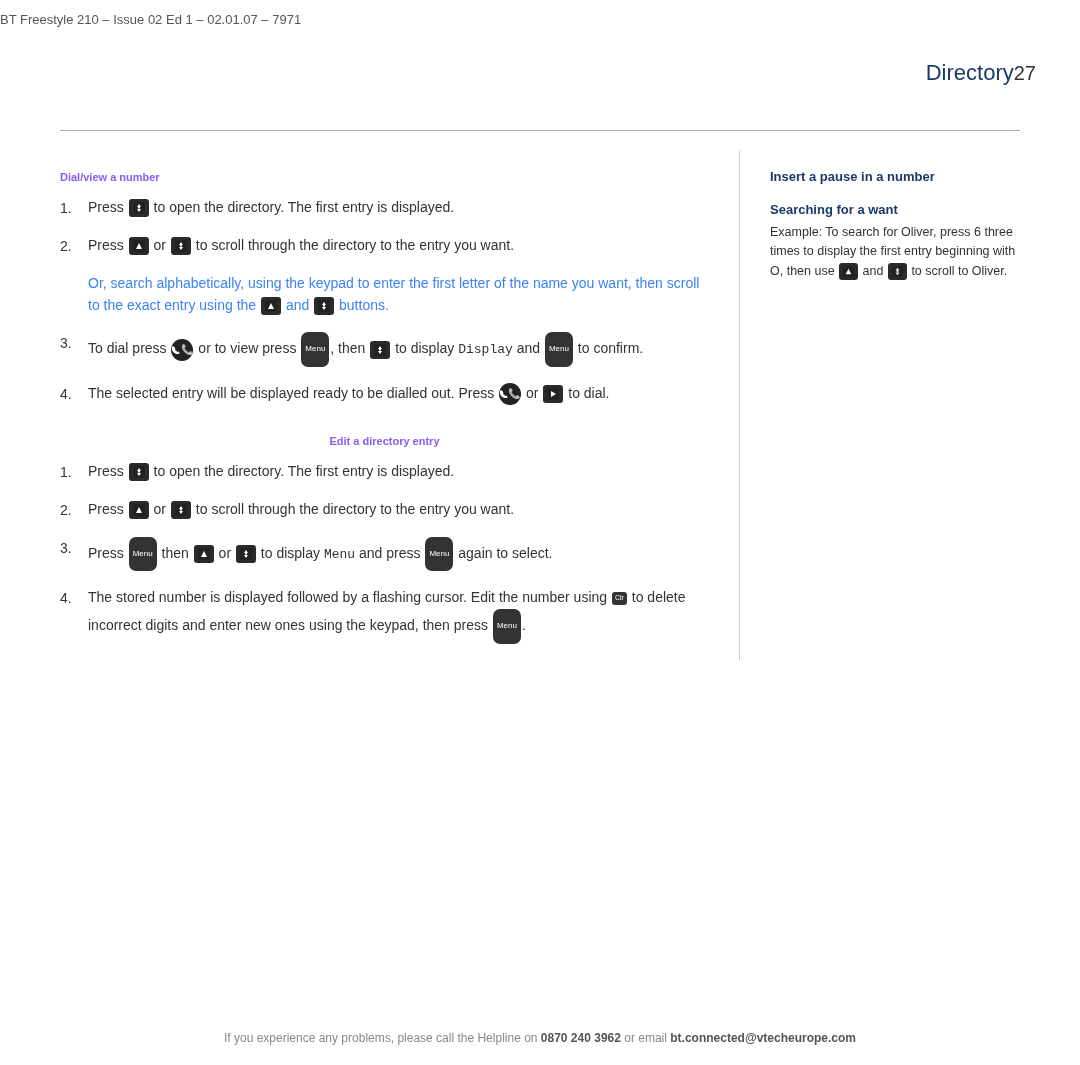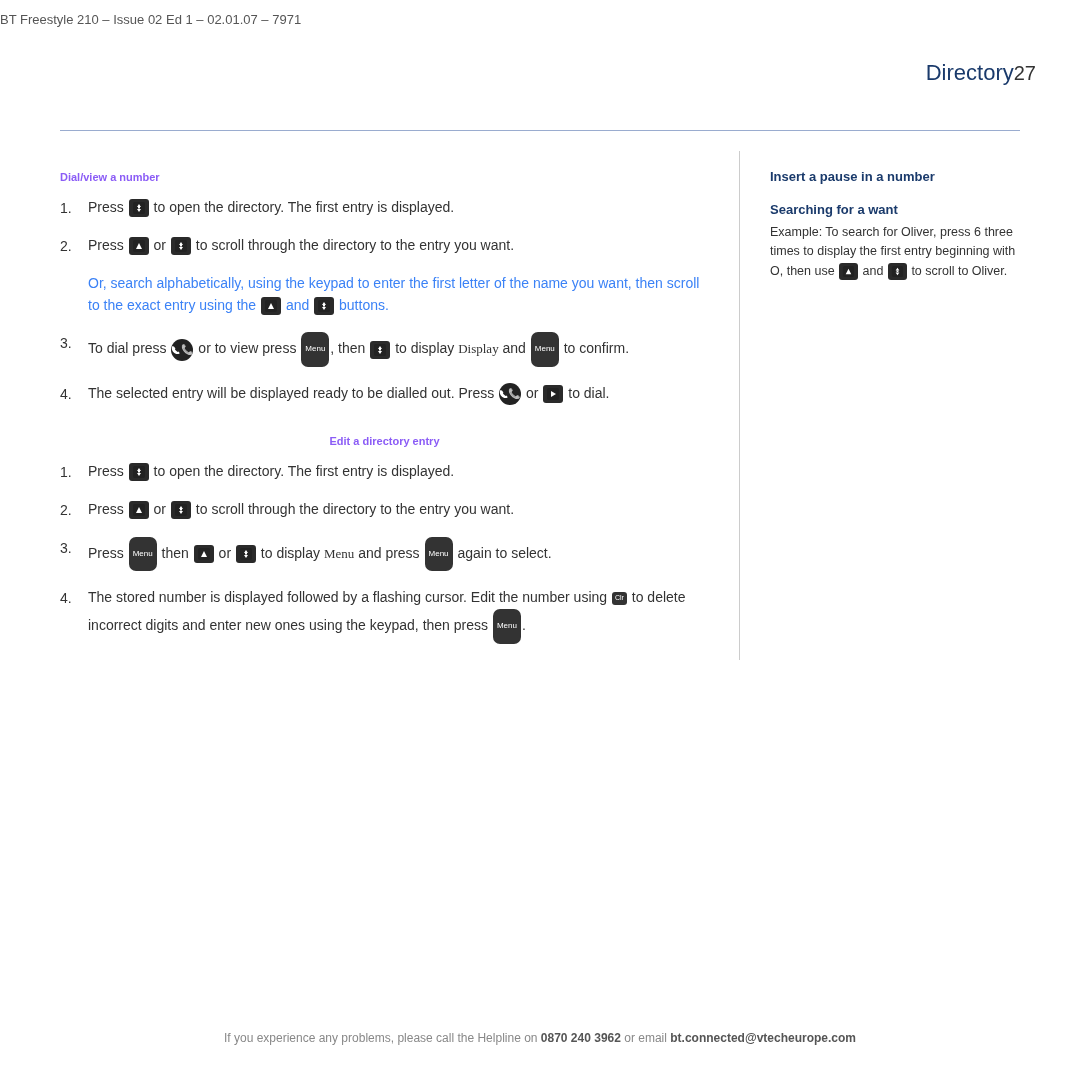"Display" .mono { font-family: Liberation Serif, serif -> Liberation Mono, monospace }
